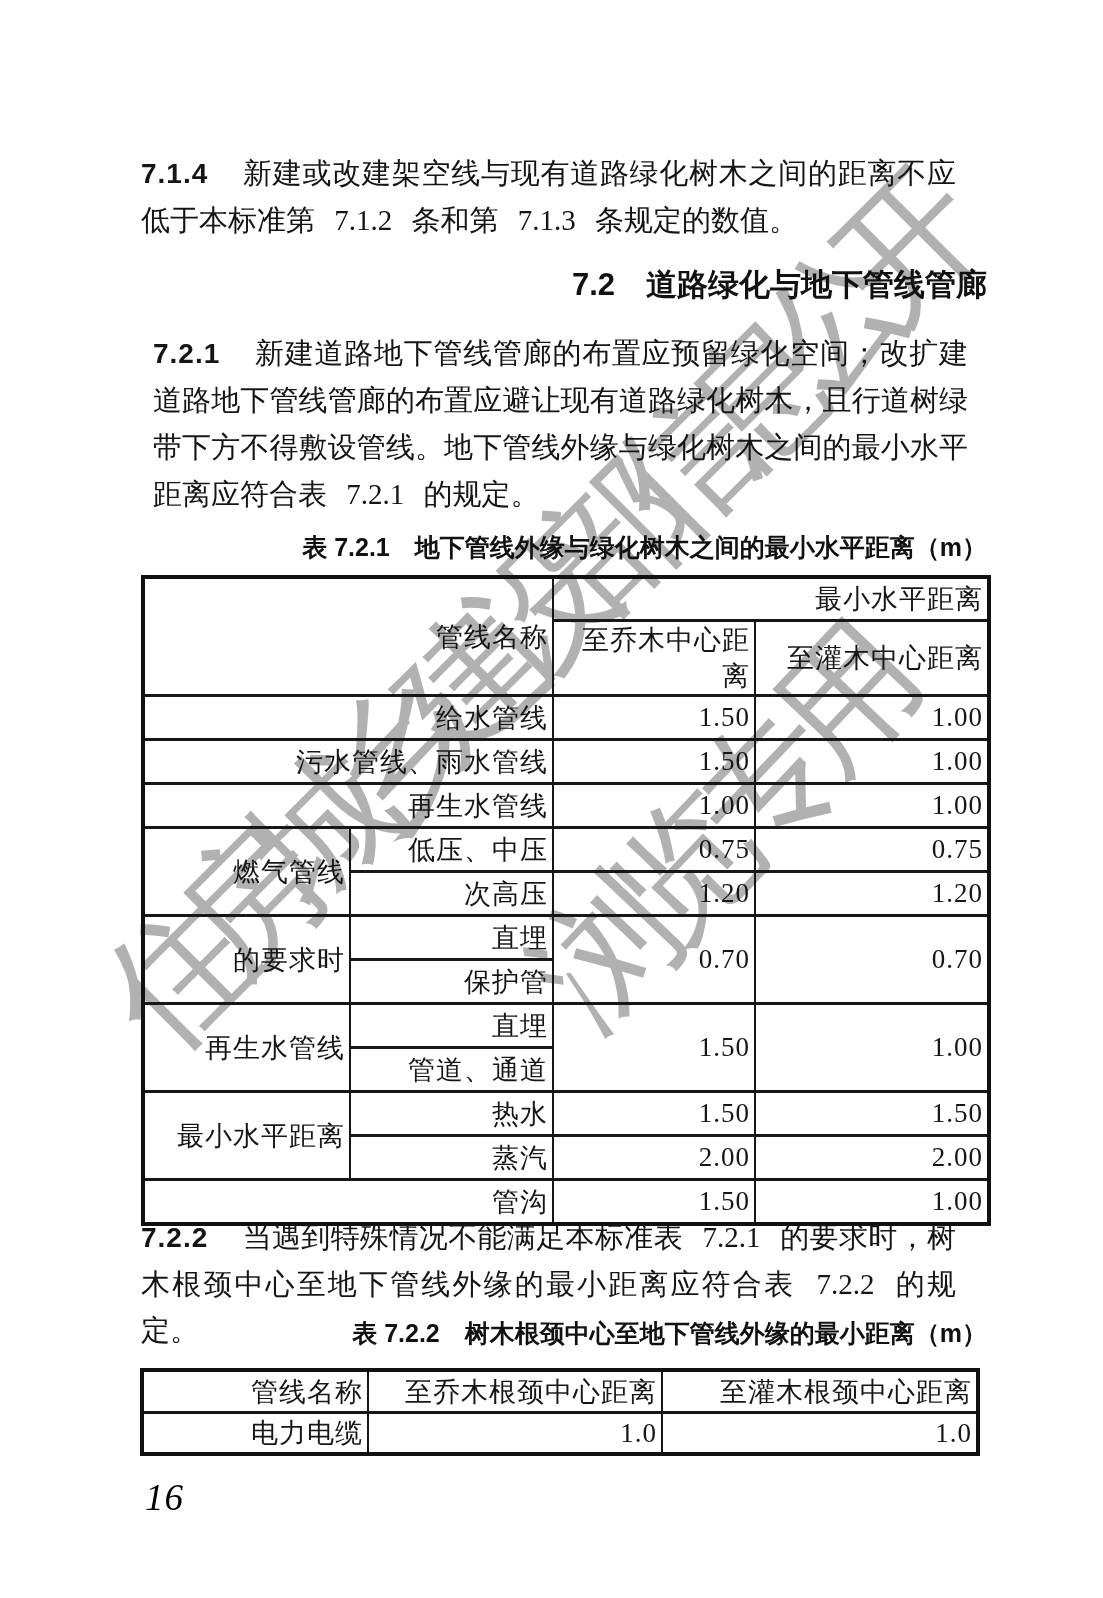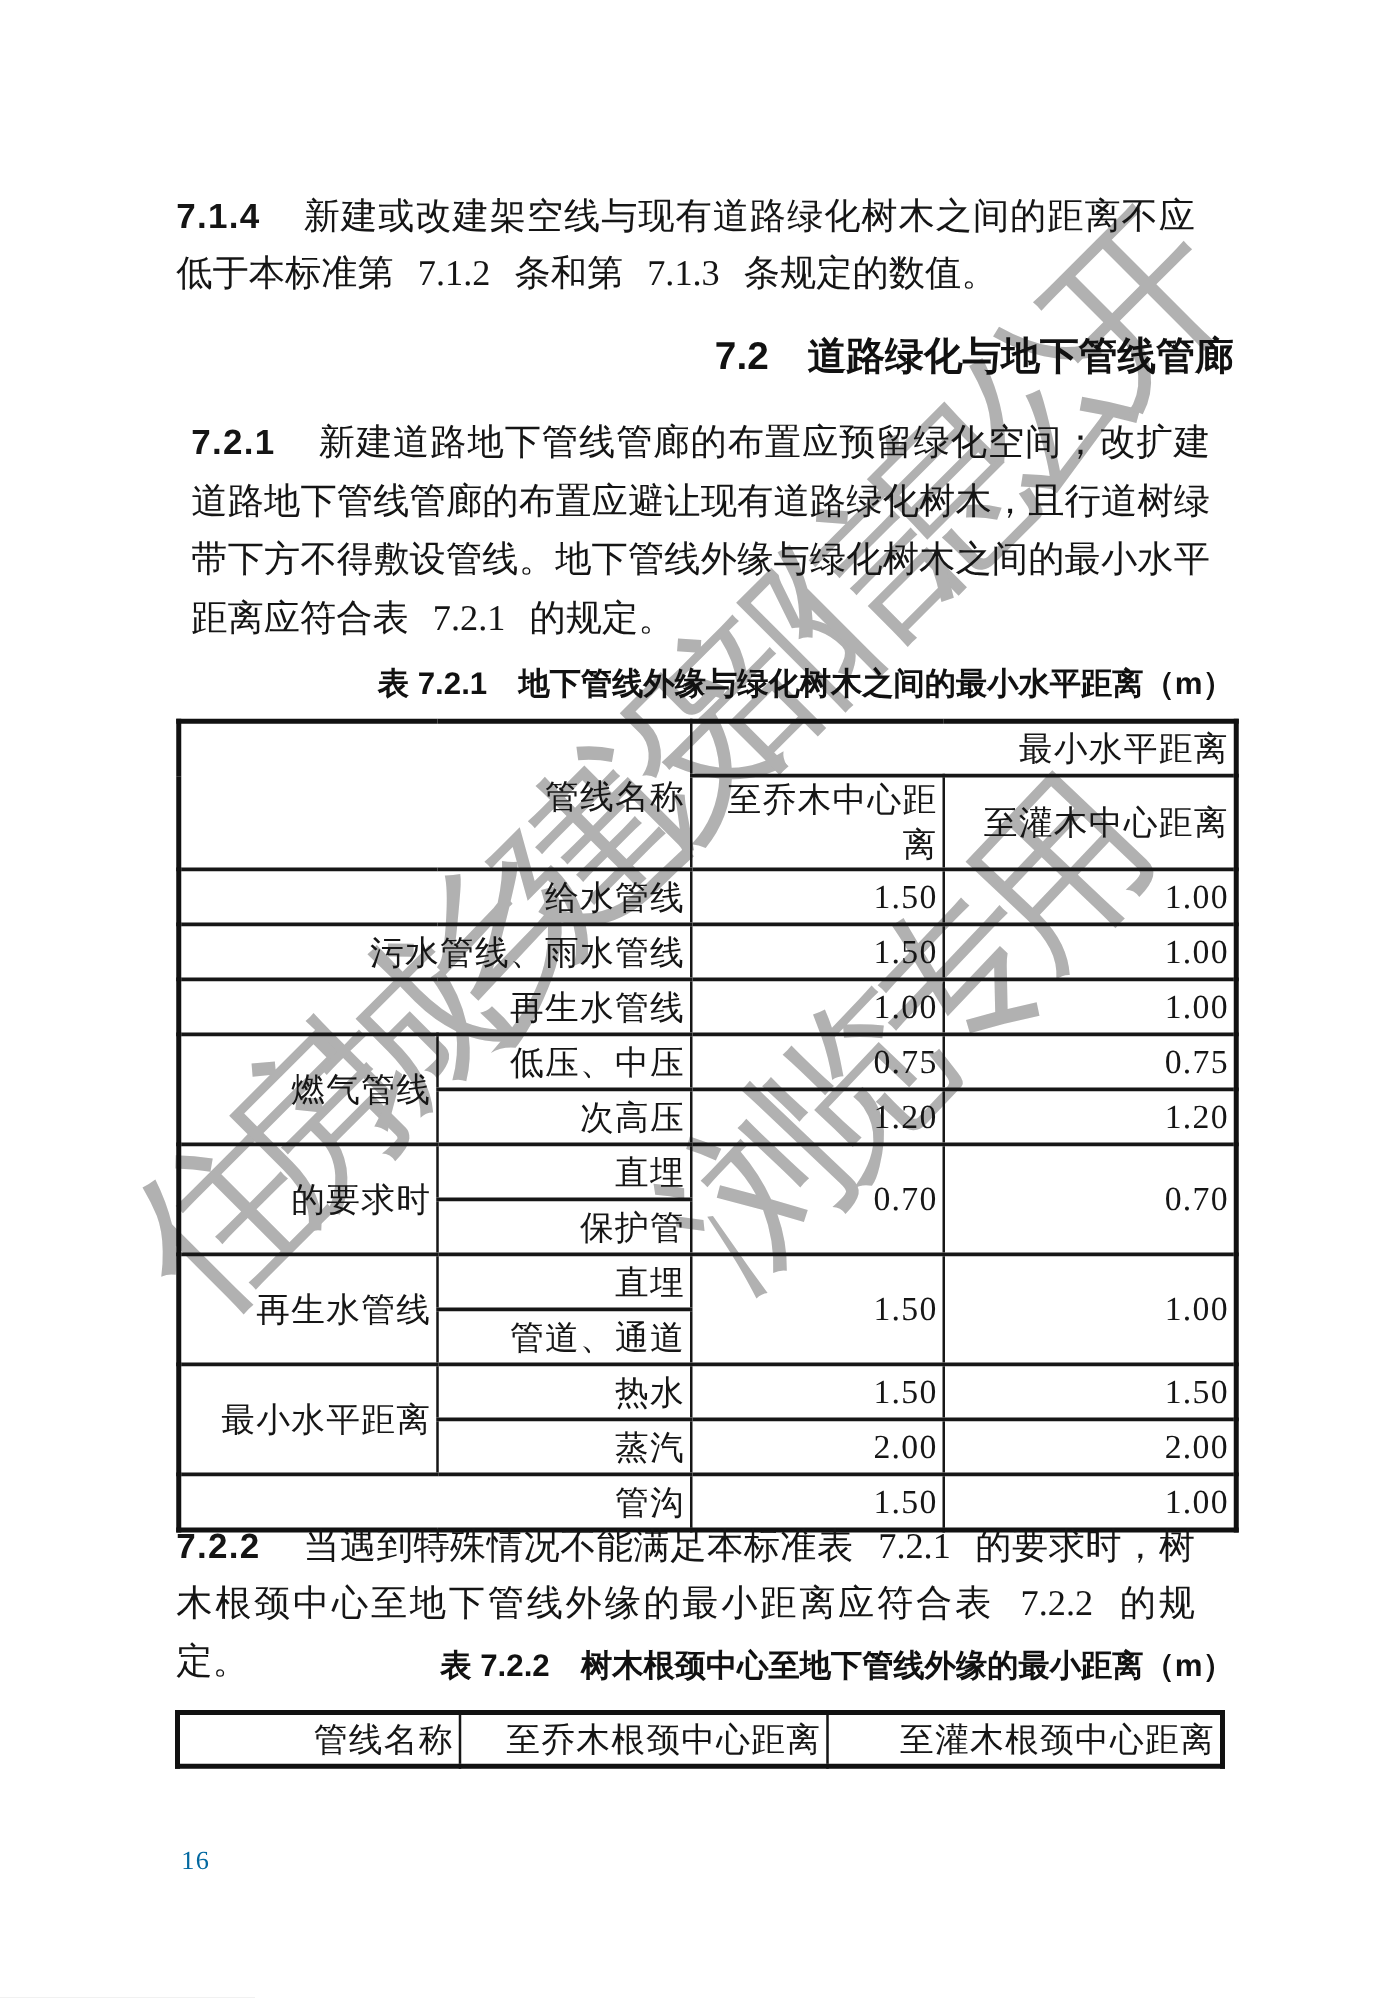"电力电缆" tr.r1 { html: none -> <tr> <td>电力电缆</td> <td>1.0</td> <td>1.0</td> </tr> }
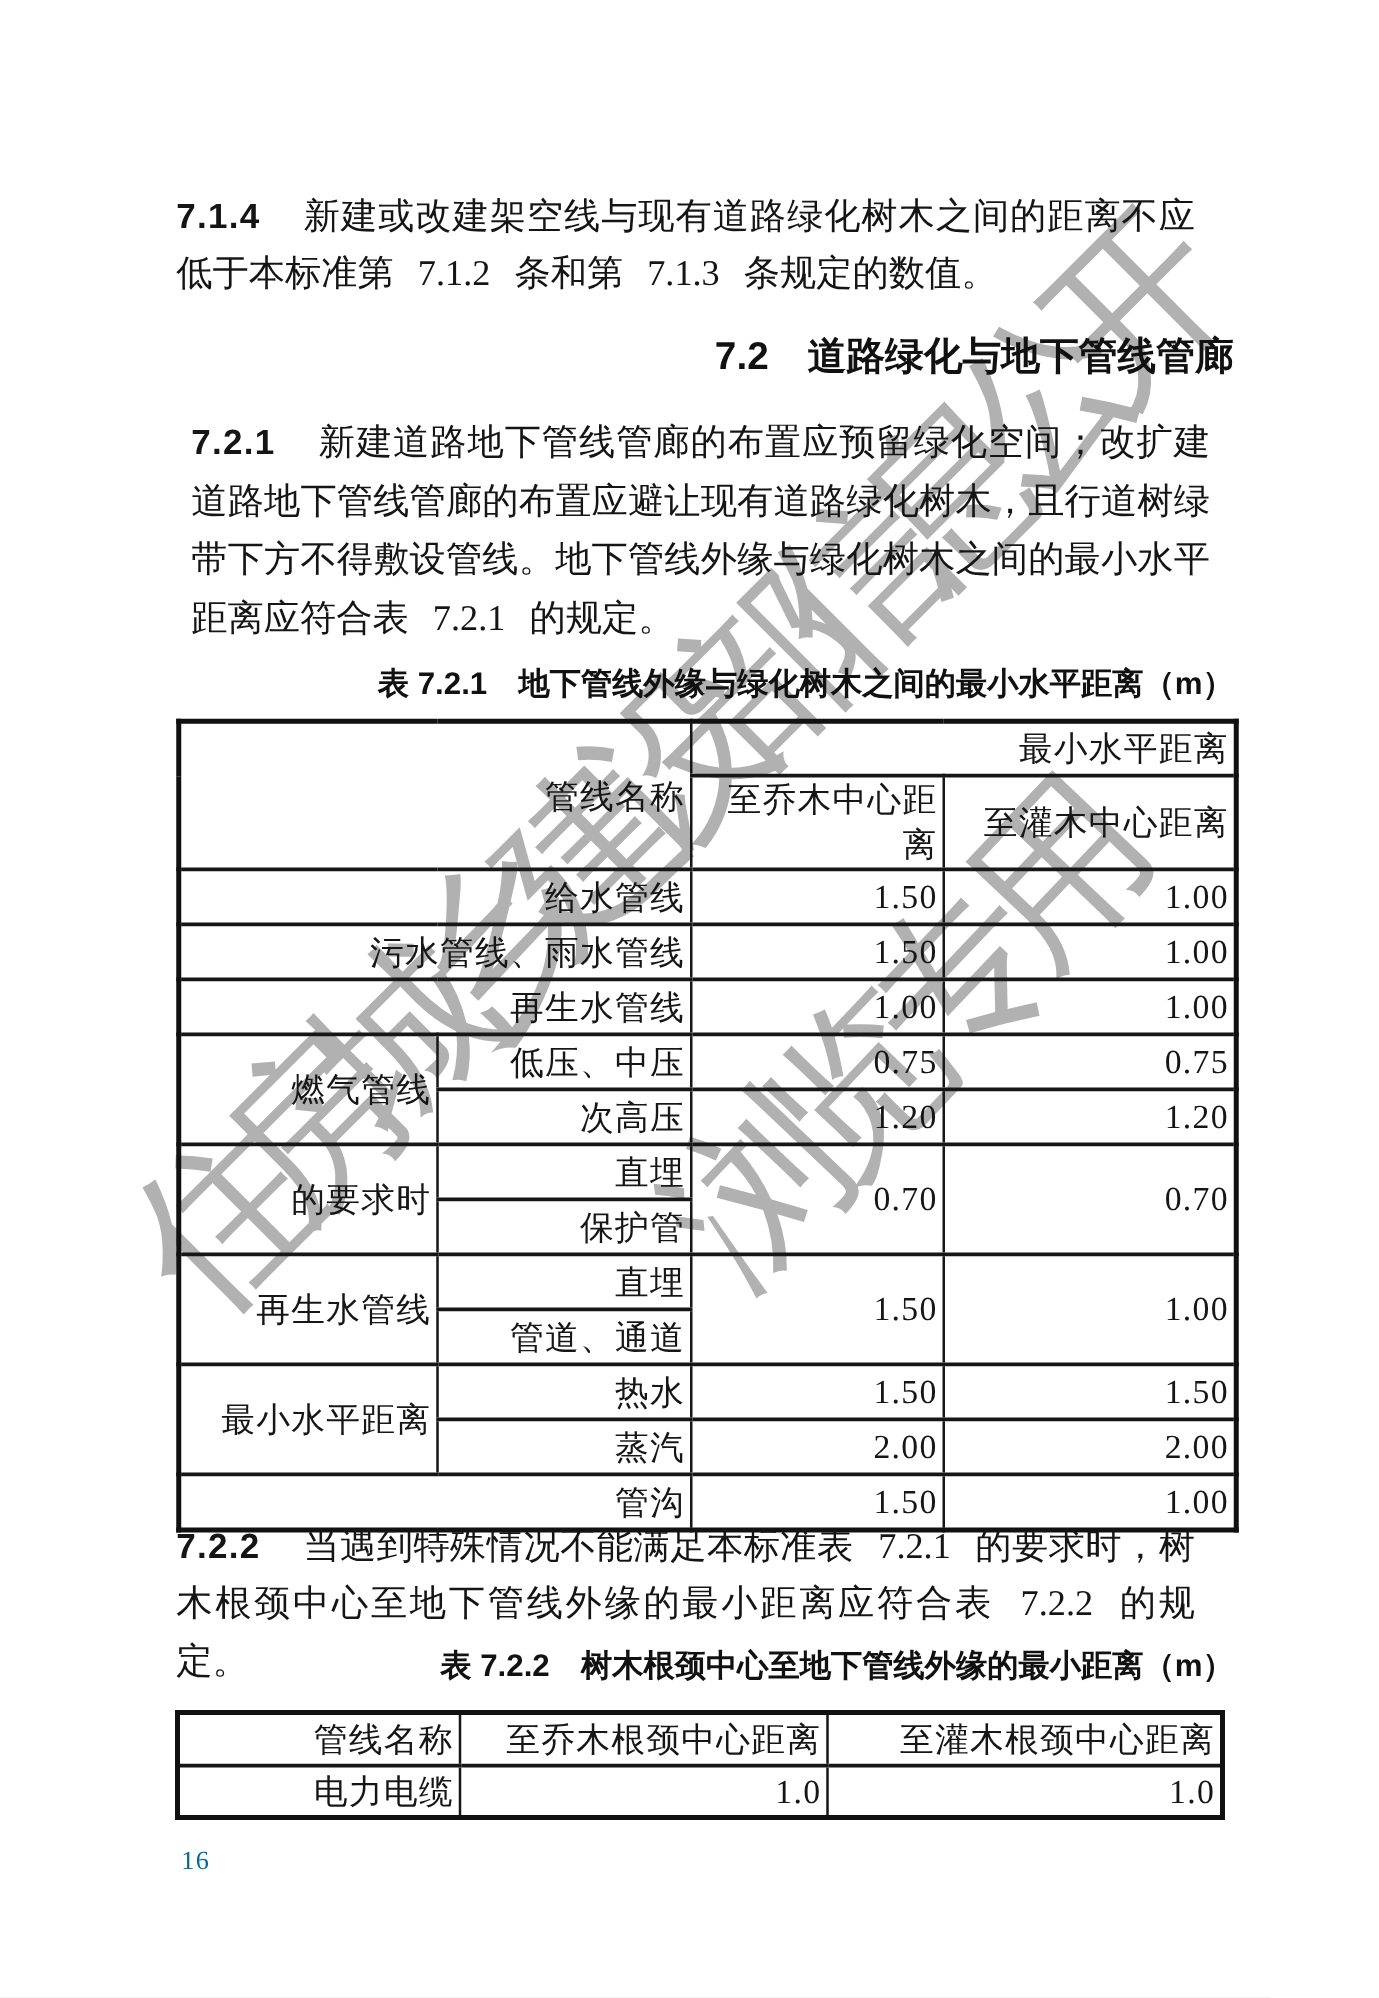"16" .page-number { color: #0369a1 -> #000000; font-size: 21px -> 37px; font-style: none -> italic }
